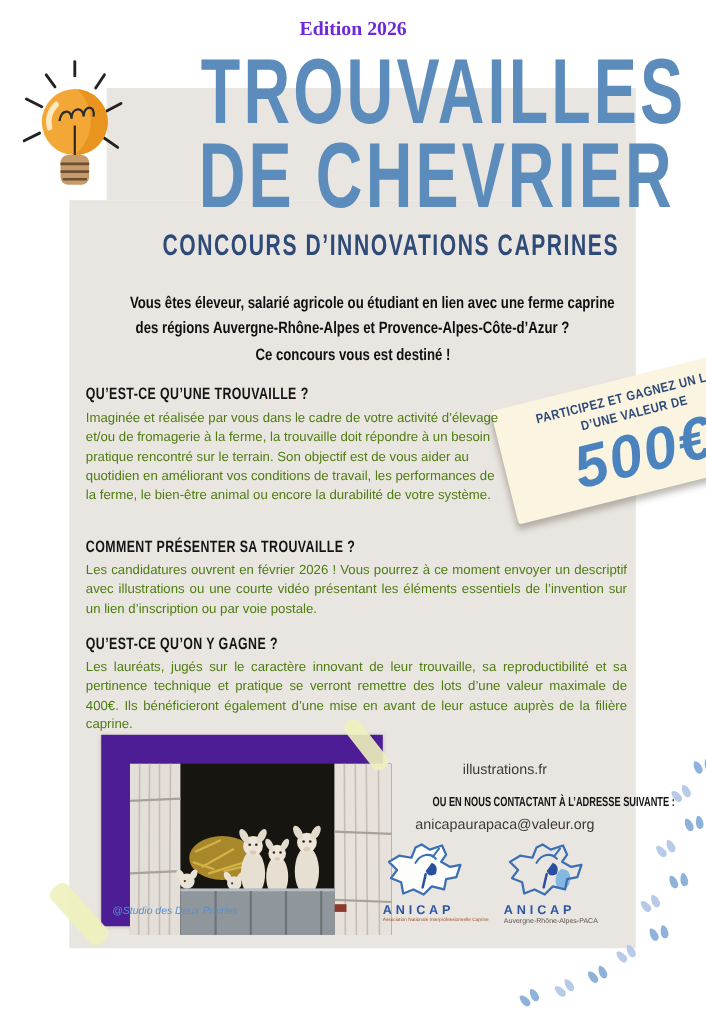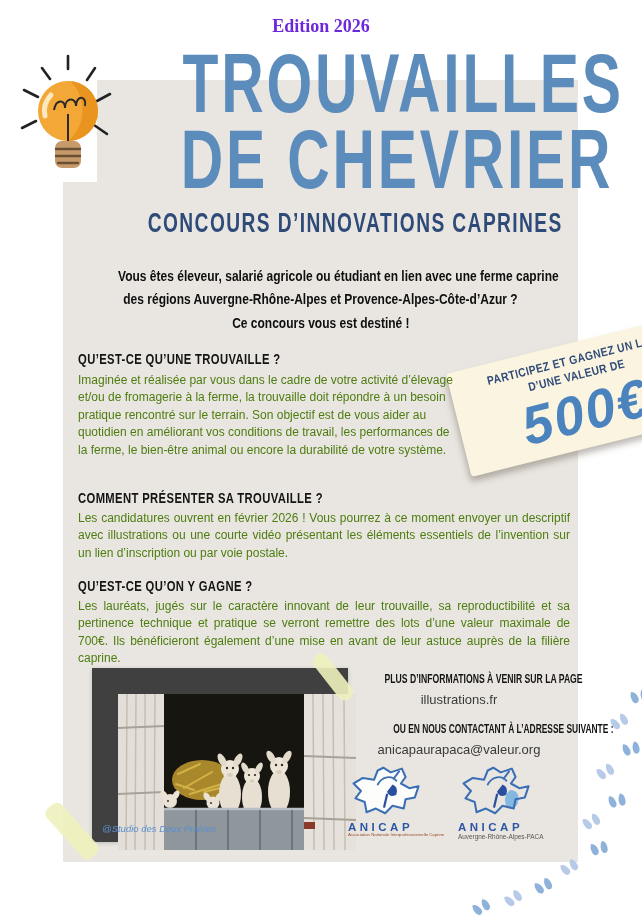"Les lauréats, jugés sur le" div.abs { text: 700€ -> 400€ }
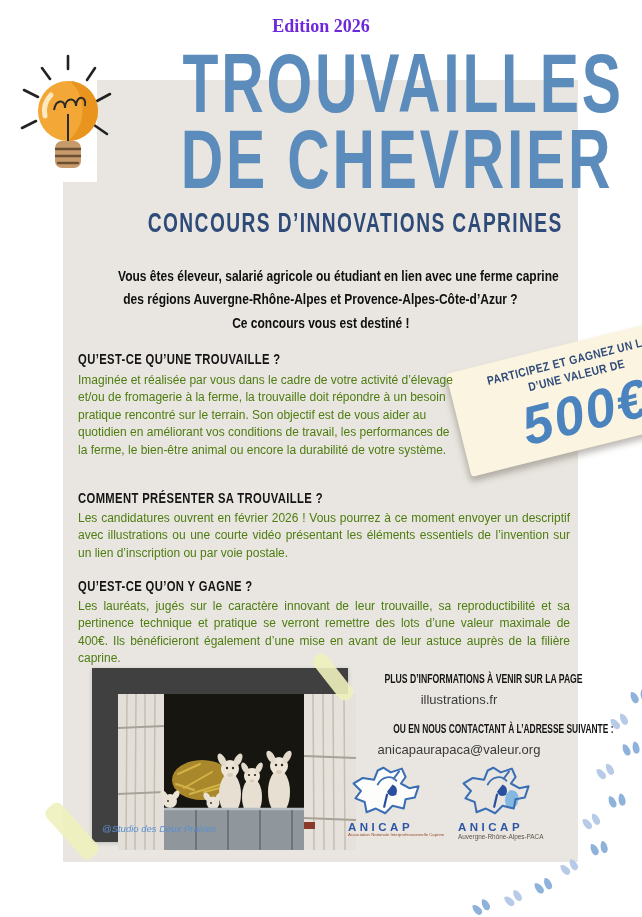"PLUS D’INFORMATIONS À VENIR SUR" div.abs { html: <div><span>PLUS D’INFORMATIONS À VENIR SUR LA PAGE</span></div> -> none }
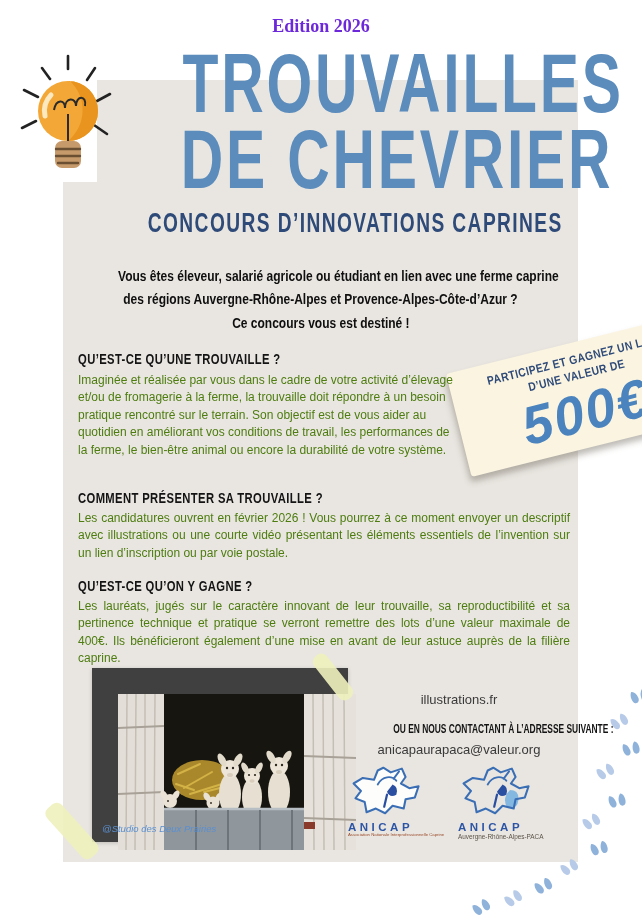"@Studio des Deux Prairies" .photo-frame { background: #404040 -> #4c1d95 }
